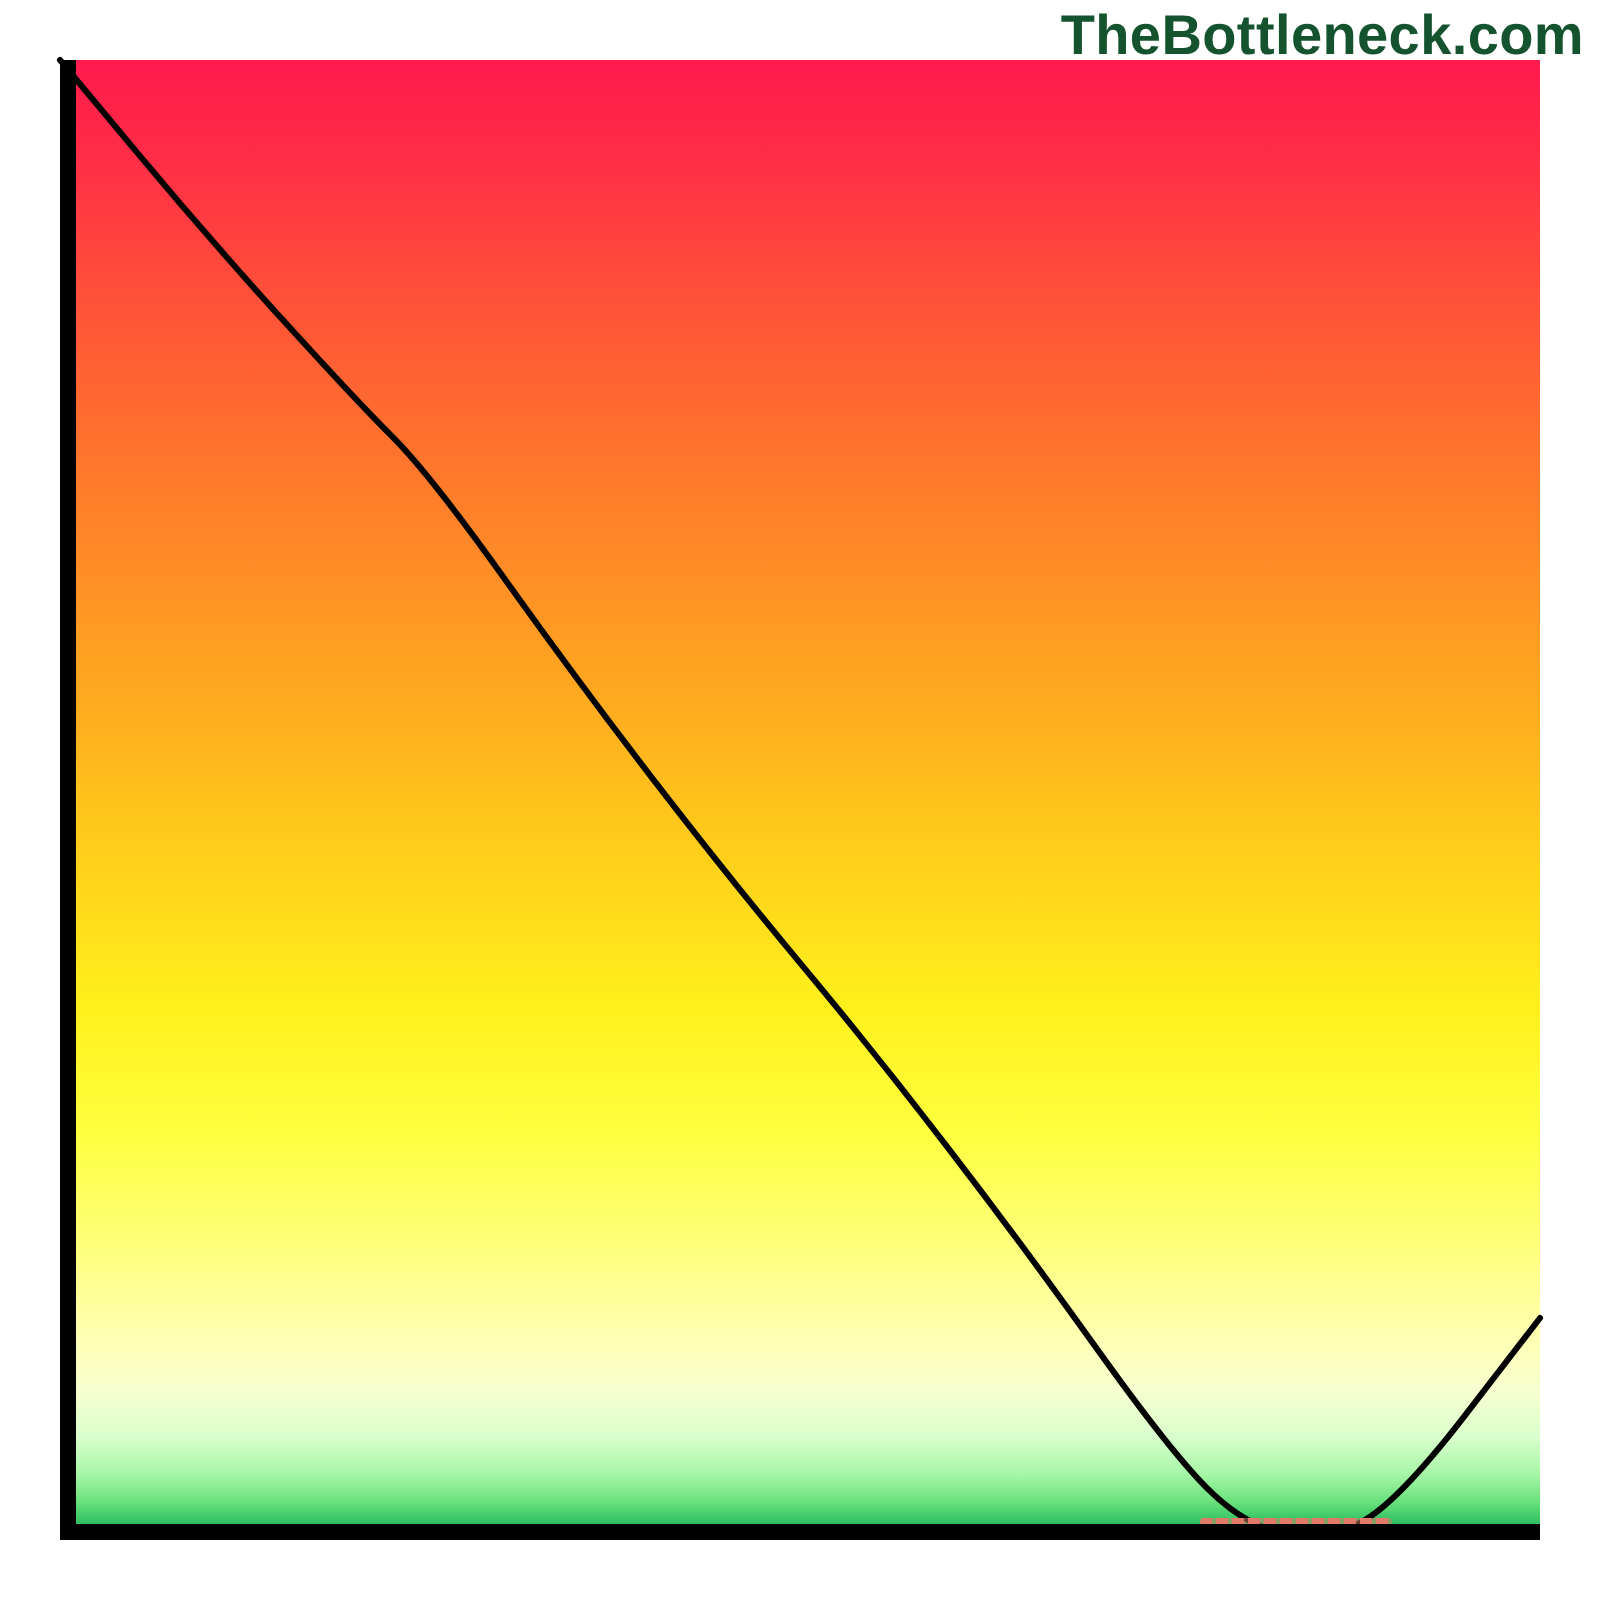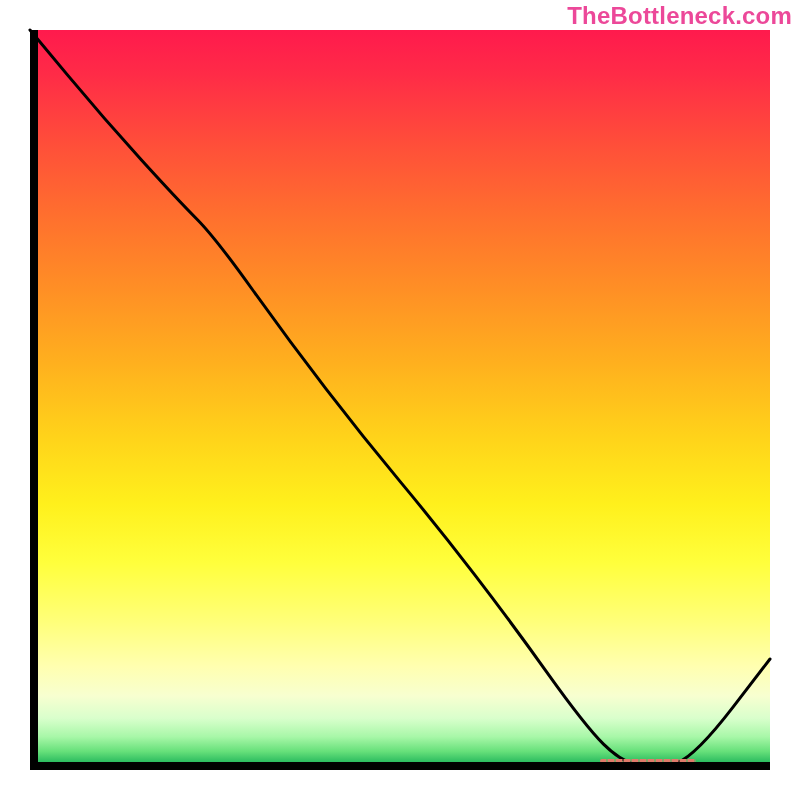"TheBottleneck.com" .watermark { color: #ec4899 -> #14532d; font-size: 24px -> 28px }
